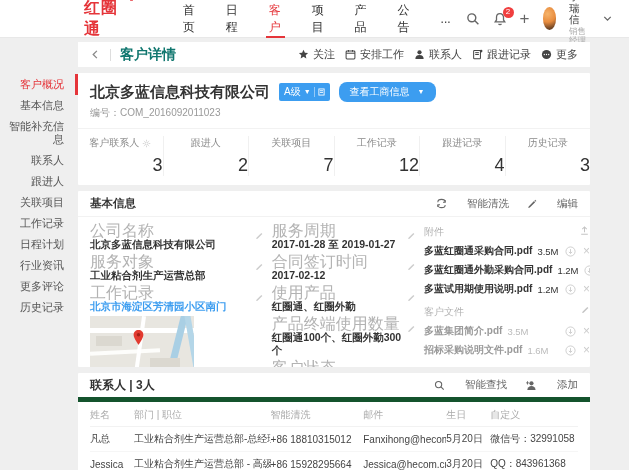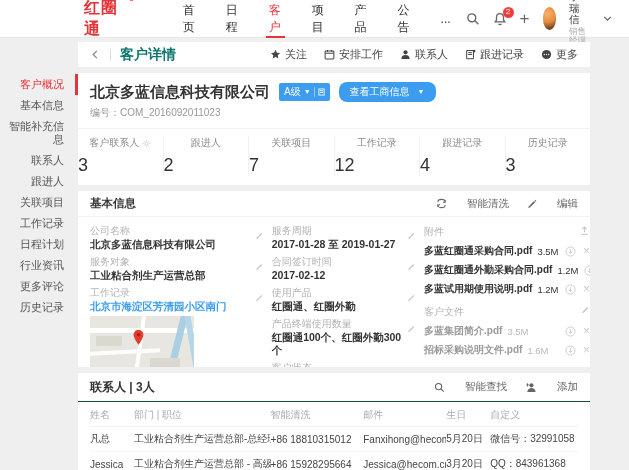"关注" .tb-actions { gap: 17px -> 10px }
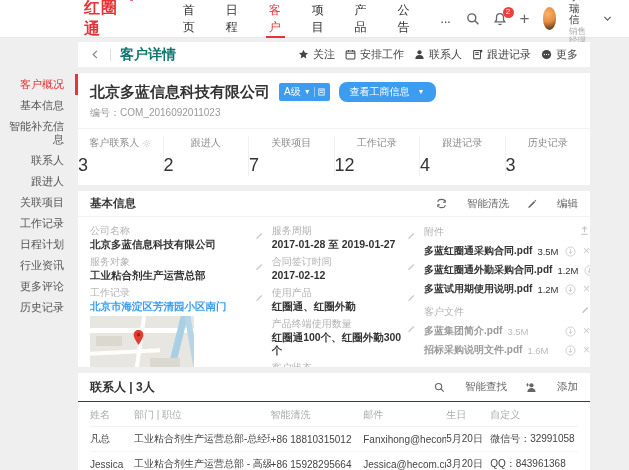"客户联系人" .stat { text-align: left -> right }
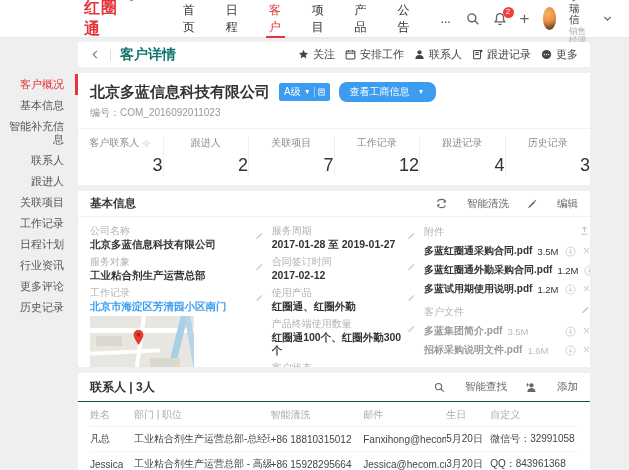"公司名称" .f-label { font-size: 10px -> 16px }
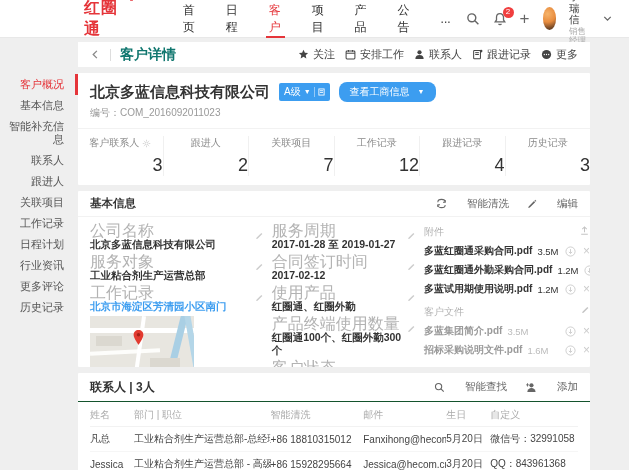"联系人 | 3人" .ct-head { border-bottom: 1px solid #14532d -> 5px solid #14532d }
